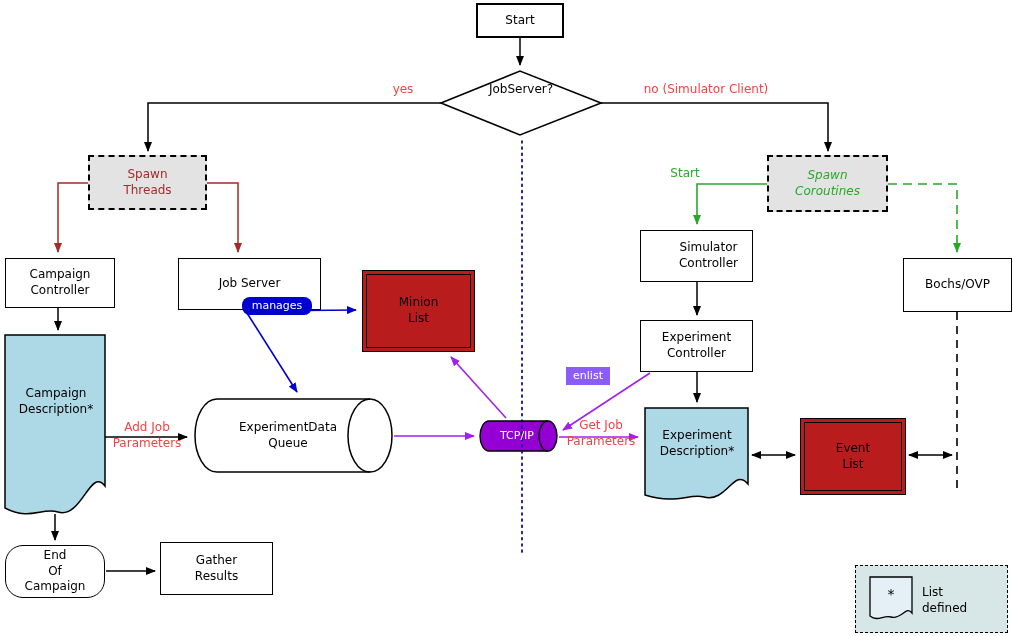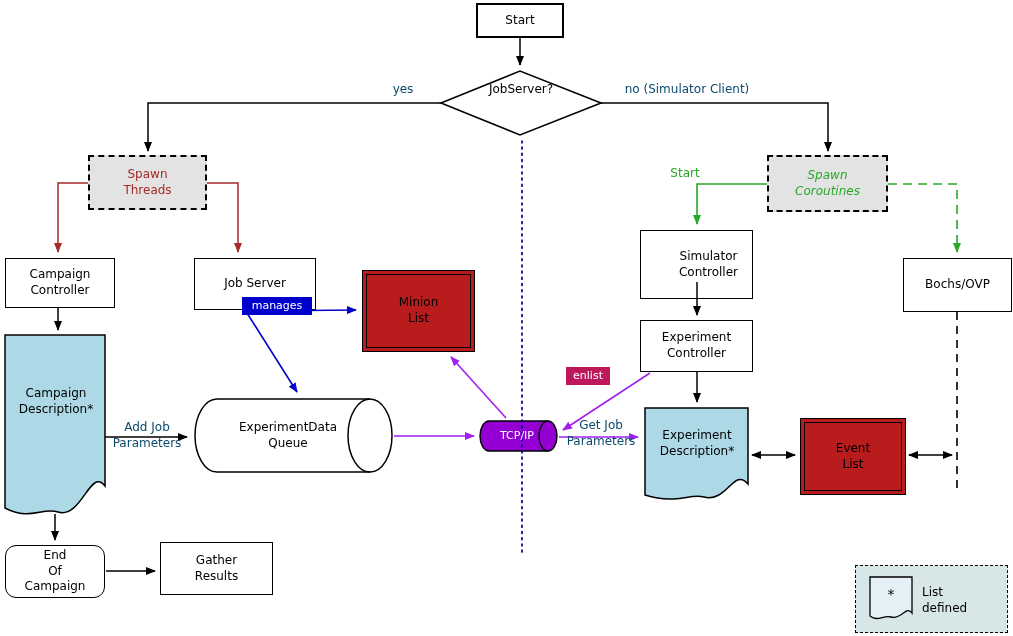"yes" .edgelabel { color: #0c4a6e -> #ef4444 }
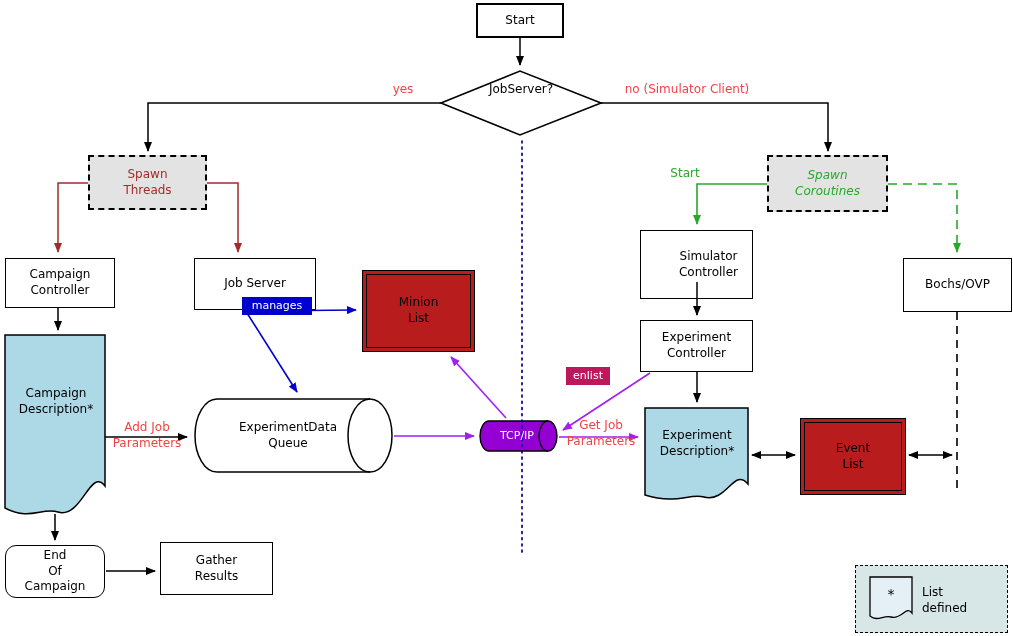"no (Simulator Client)" div.edgelabel { left: 616px -> 635px }
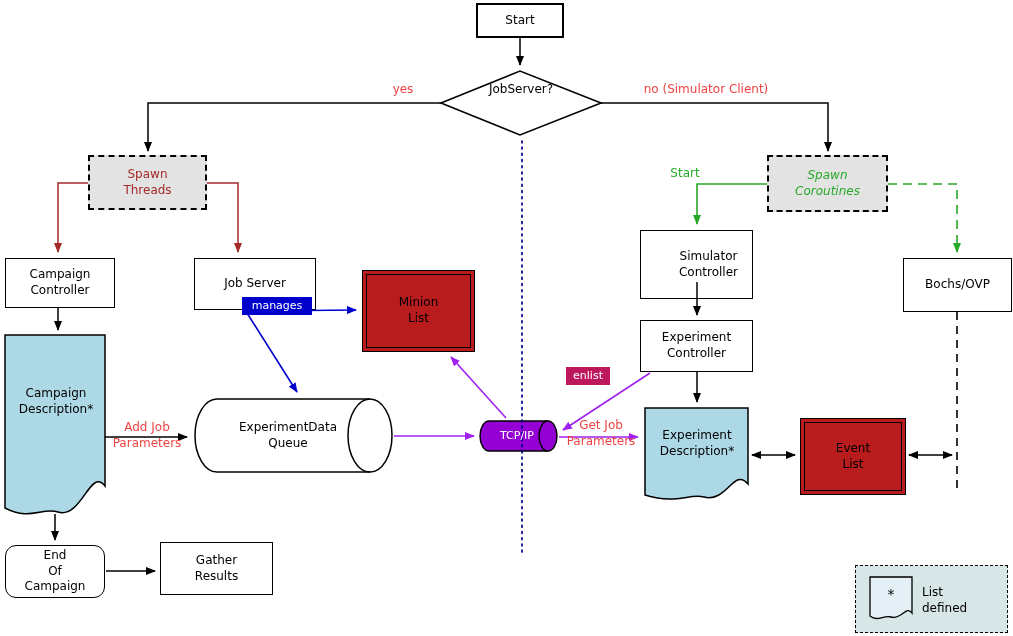"Simulator" div.node { height: 69px -> 52px }
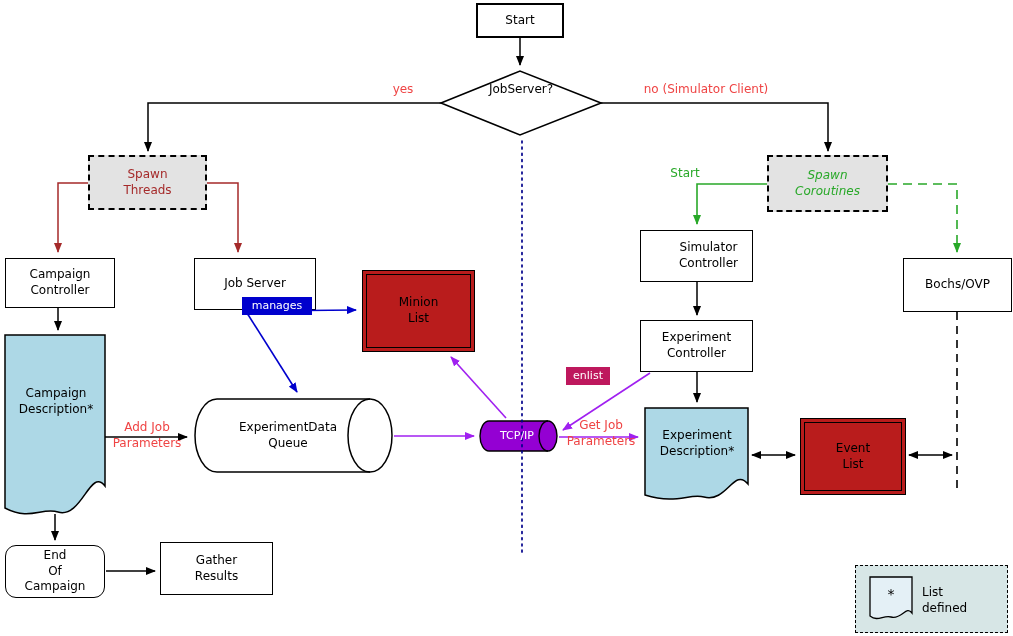"Job Server" div.node { margin-left: 16px -> none; width: 122px -> 143px }
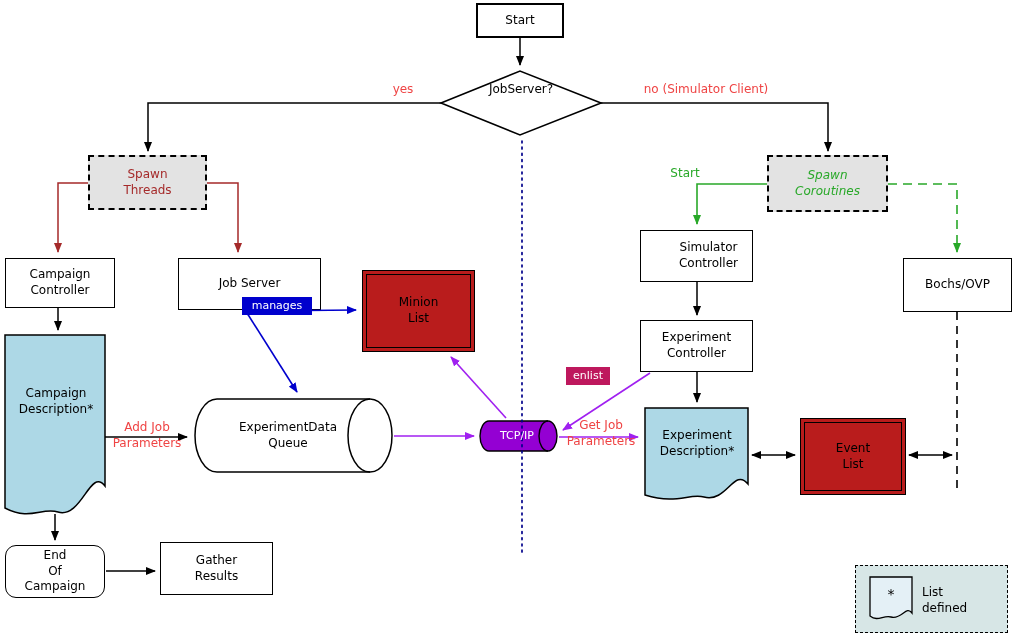"manages" div.edgelabel { border-radius: none -> 8px }
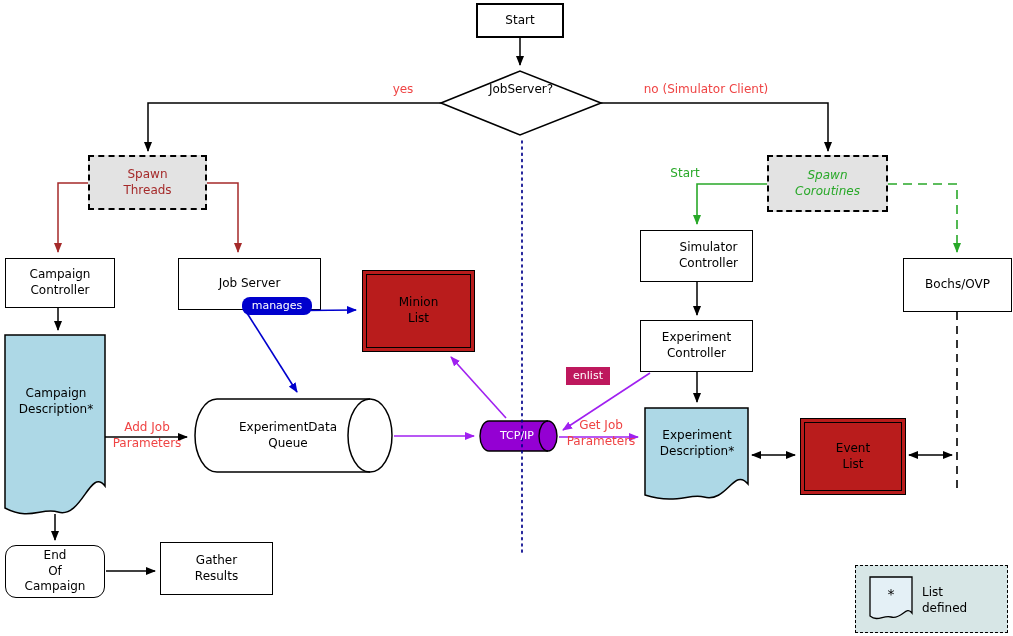"enlist" .purplebadge { background: #be185d -> #8b5cf6 }
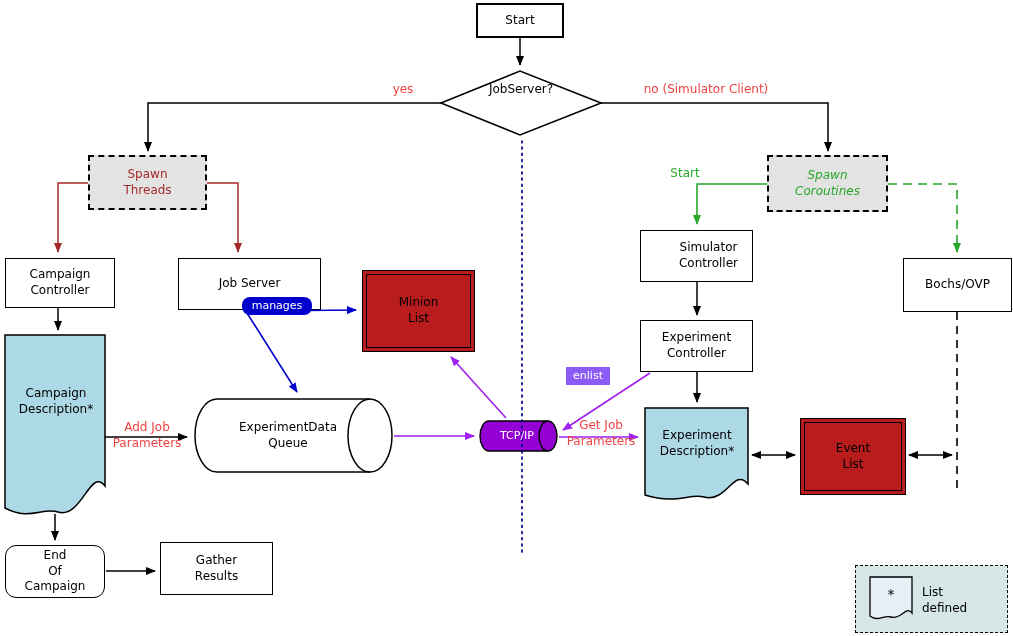"End" .rounded { border-radius: 11px -> 18px }
